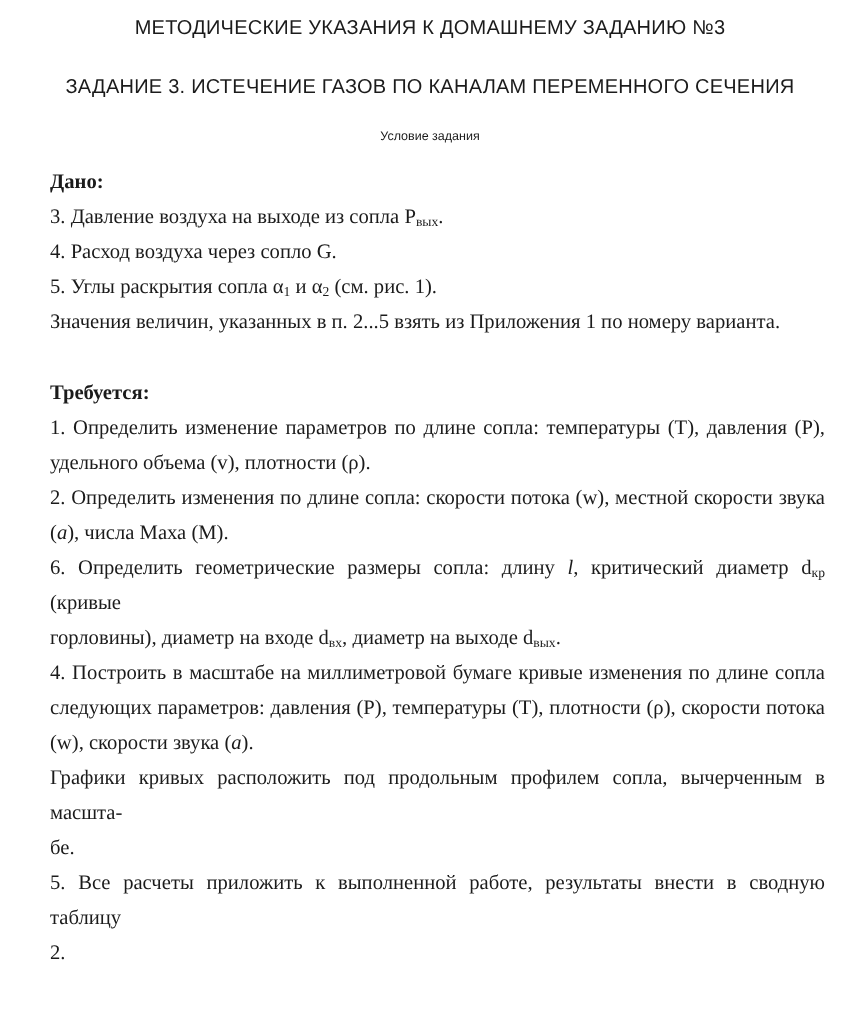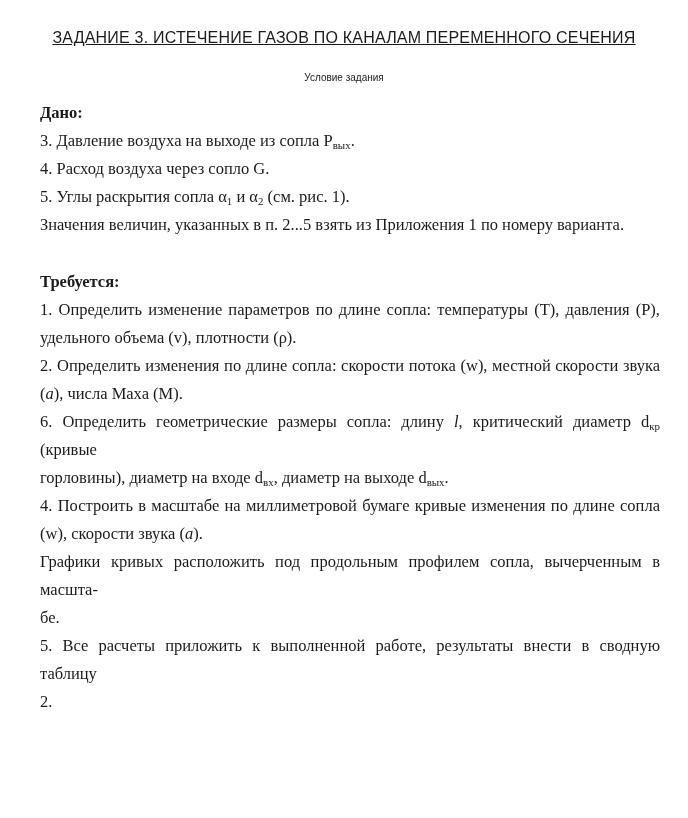"МЕТОДИЧЕСКИЕ УКАЗАНИЯ К ДОМАШНЕМУ" h1.t1 { html: none -> <h1>МЕТОДИЧЕСКИЕ УКАЗАНИЯ К ДОМАШНЕМУ ЗАДАНИЮ №3</h1> }
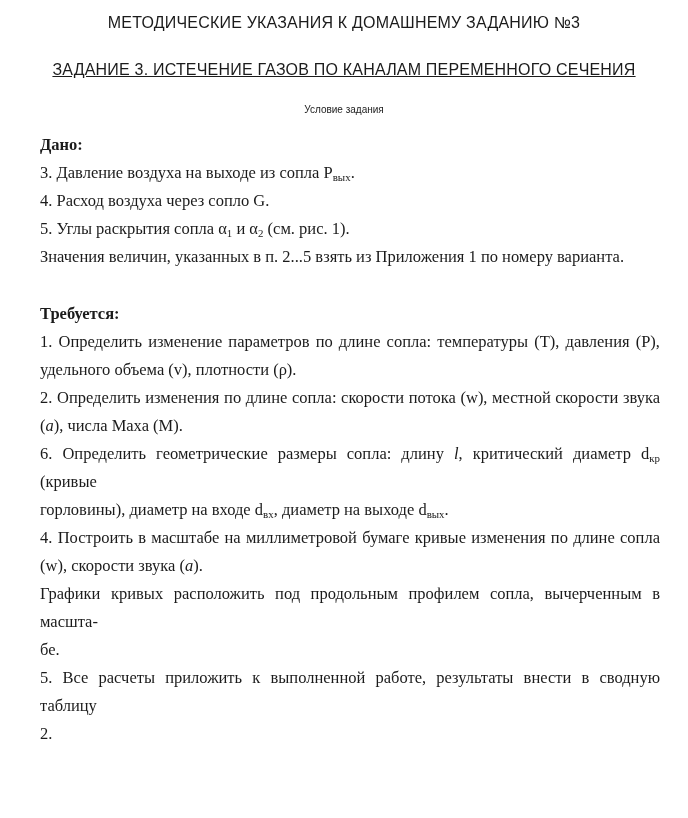"ЗАДАНИЕ 3. ИСТЕЧЕНИЕ ГАЗОВ ПО" .t2 { text-decoration: underline -> none }
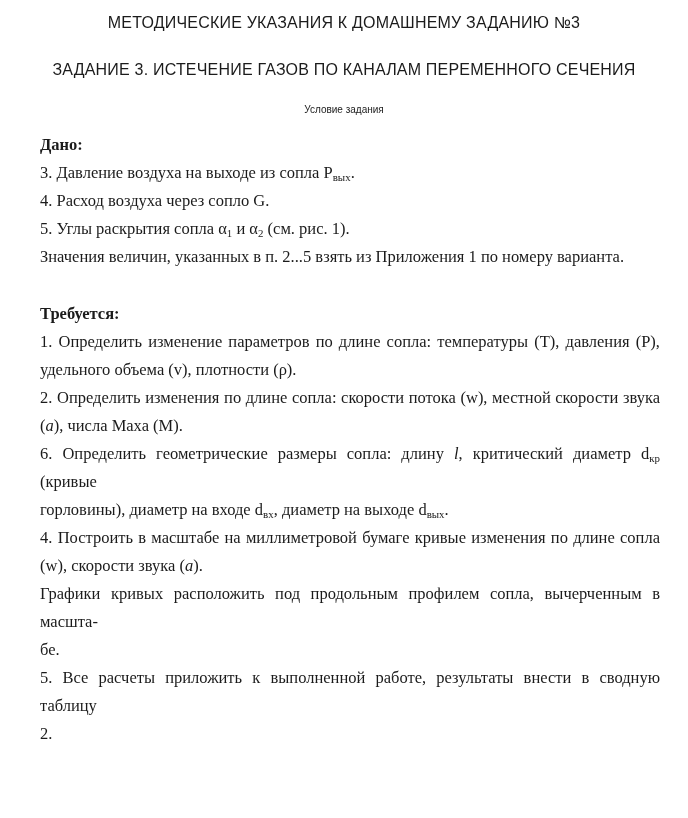"следующих параметров: давления (Р)," div.line { html: none -> <div><span>следующих параметров: давления (Р), температуры (Т), плотности (ρ), скорости потока</span></div> }
